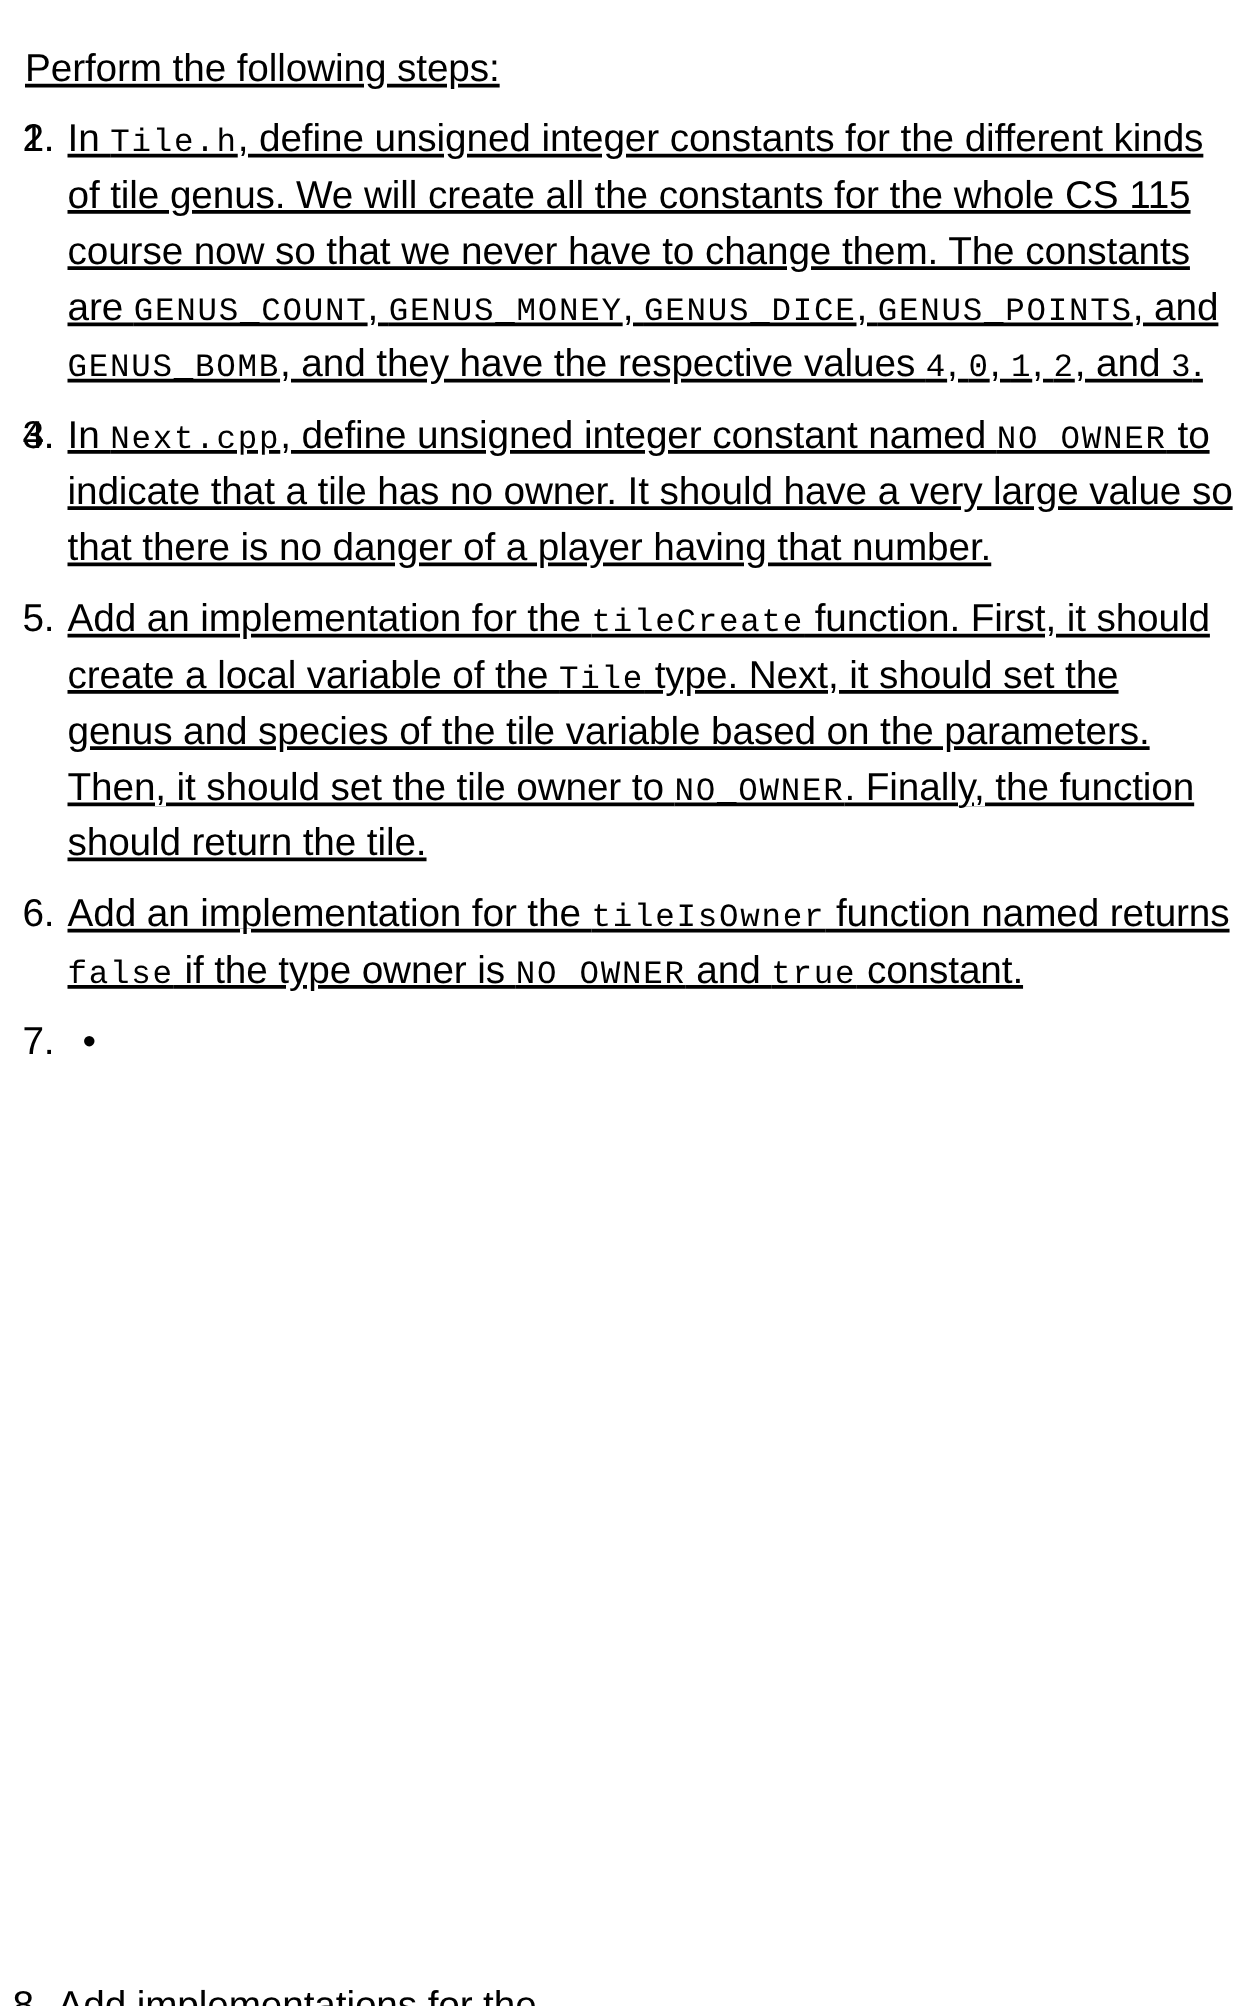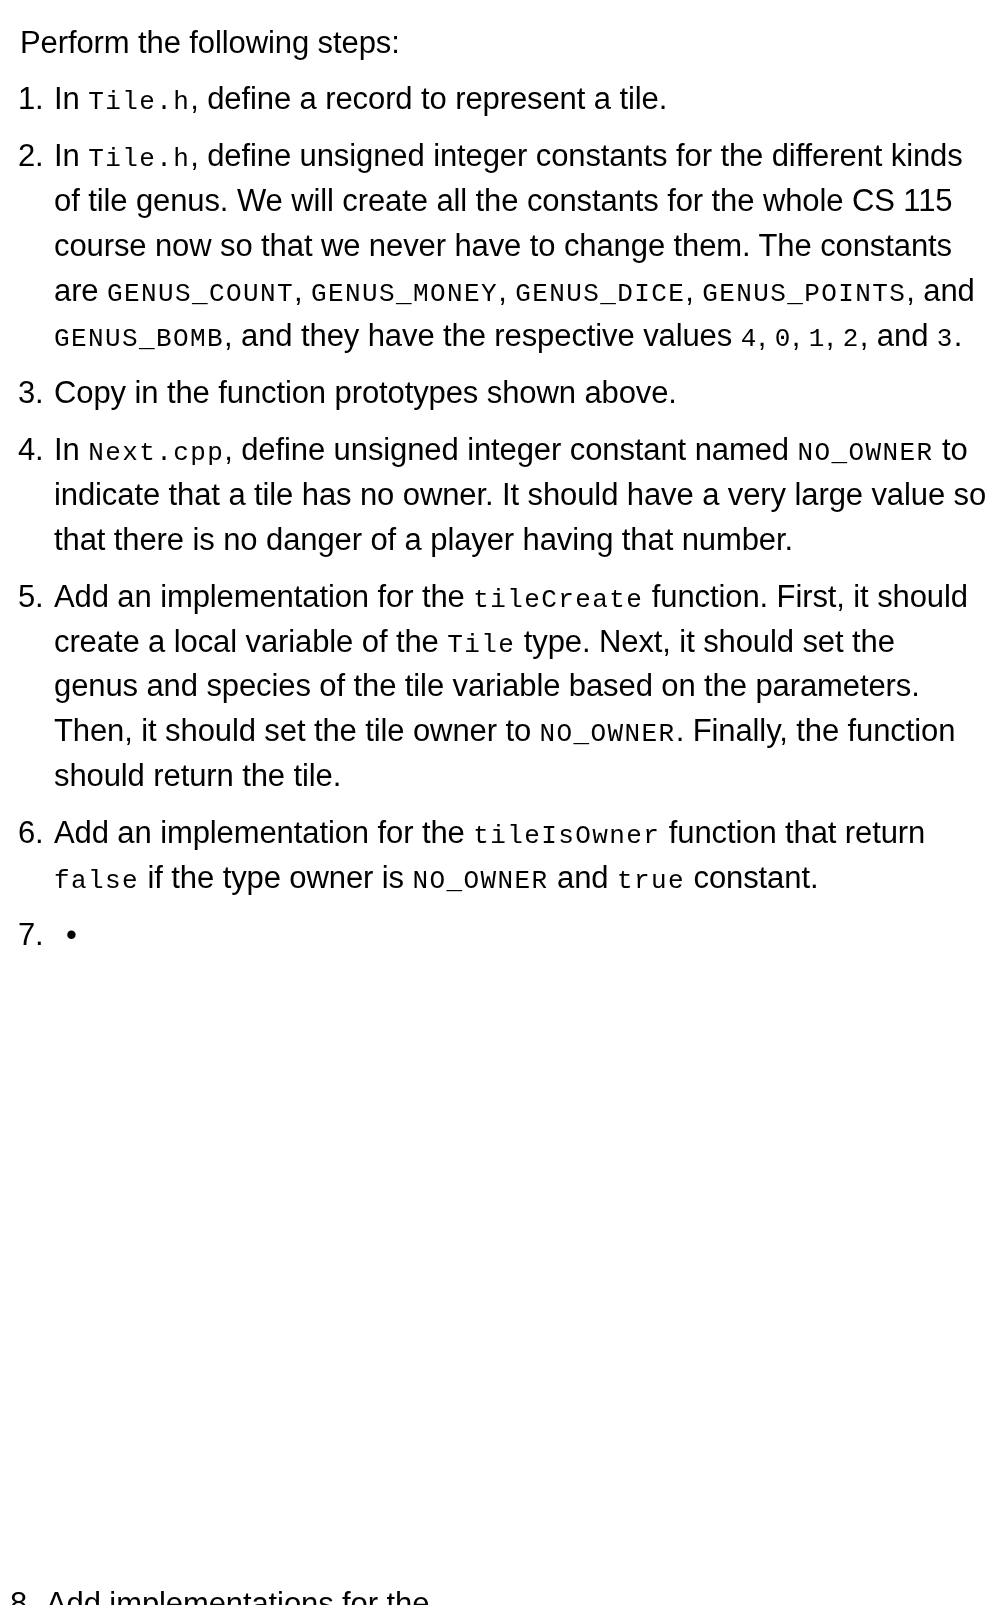"Perform the following steps:" .page { padding: 22px 16px 0 10px -> 34px 16px 0 10px; text-decoration: none -> underline }
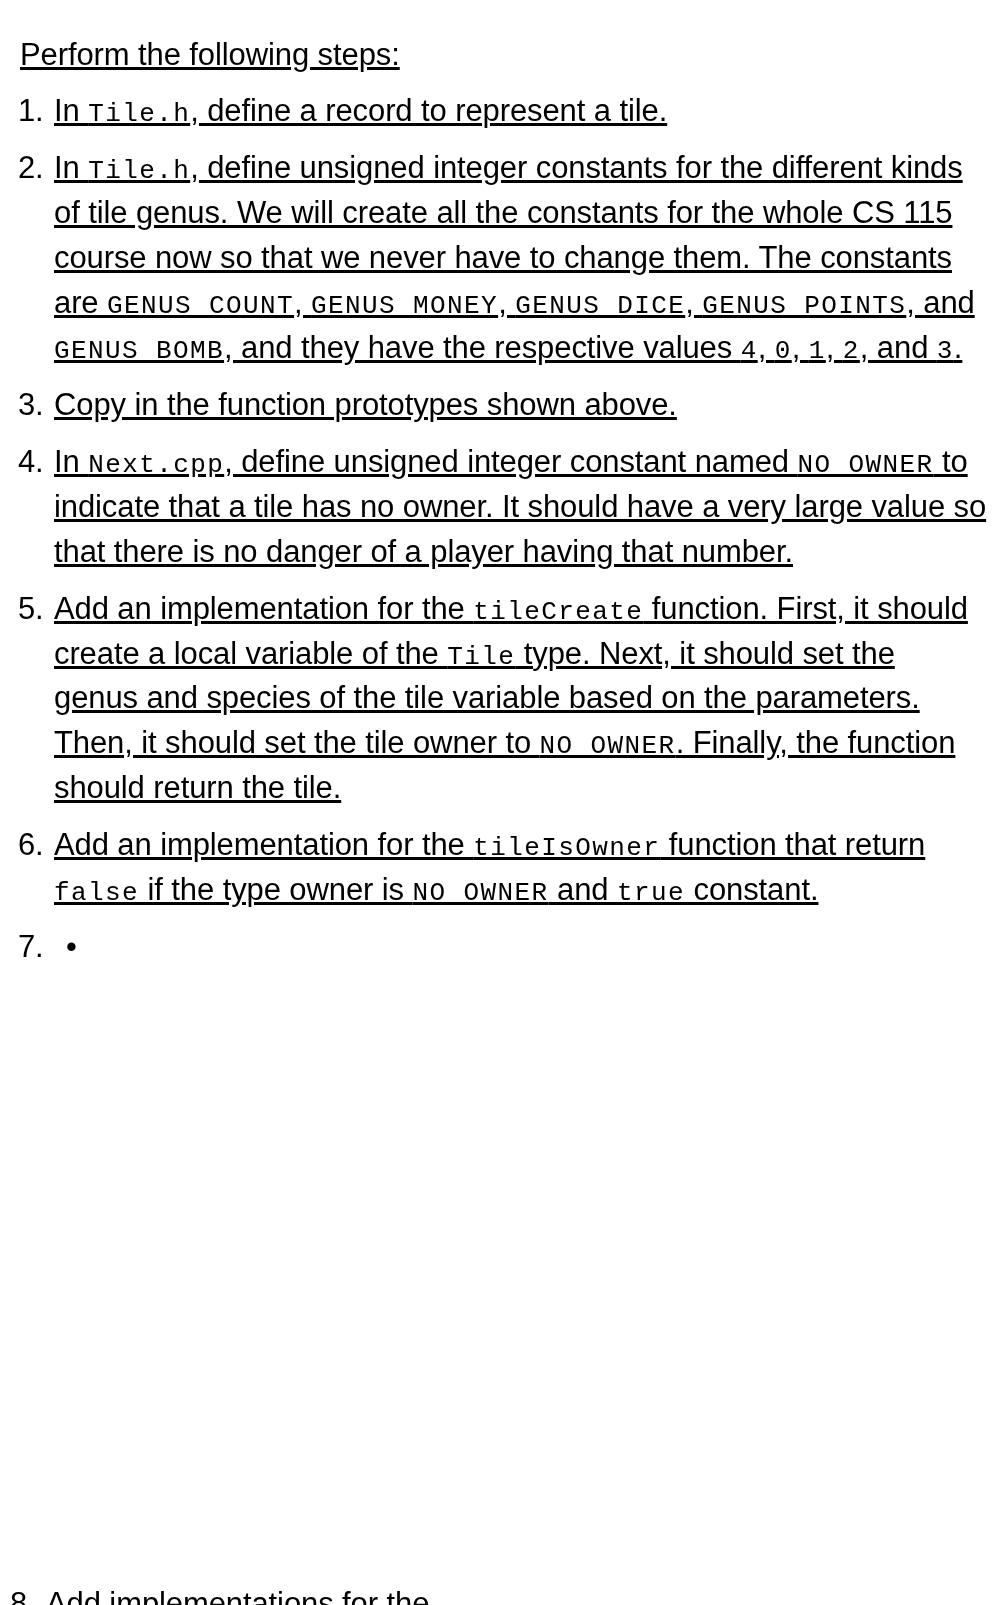"In Tile.h, define a record" span { html: <span><span>In </span><code>Tile.h</code><span>, define a record to represent a tile.</span></span> -> none }
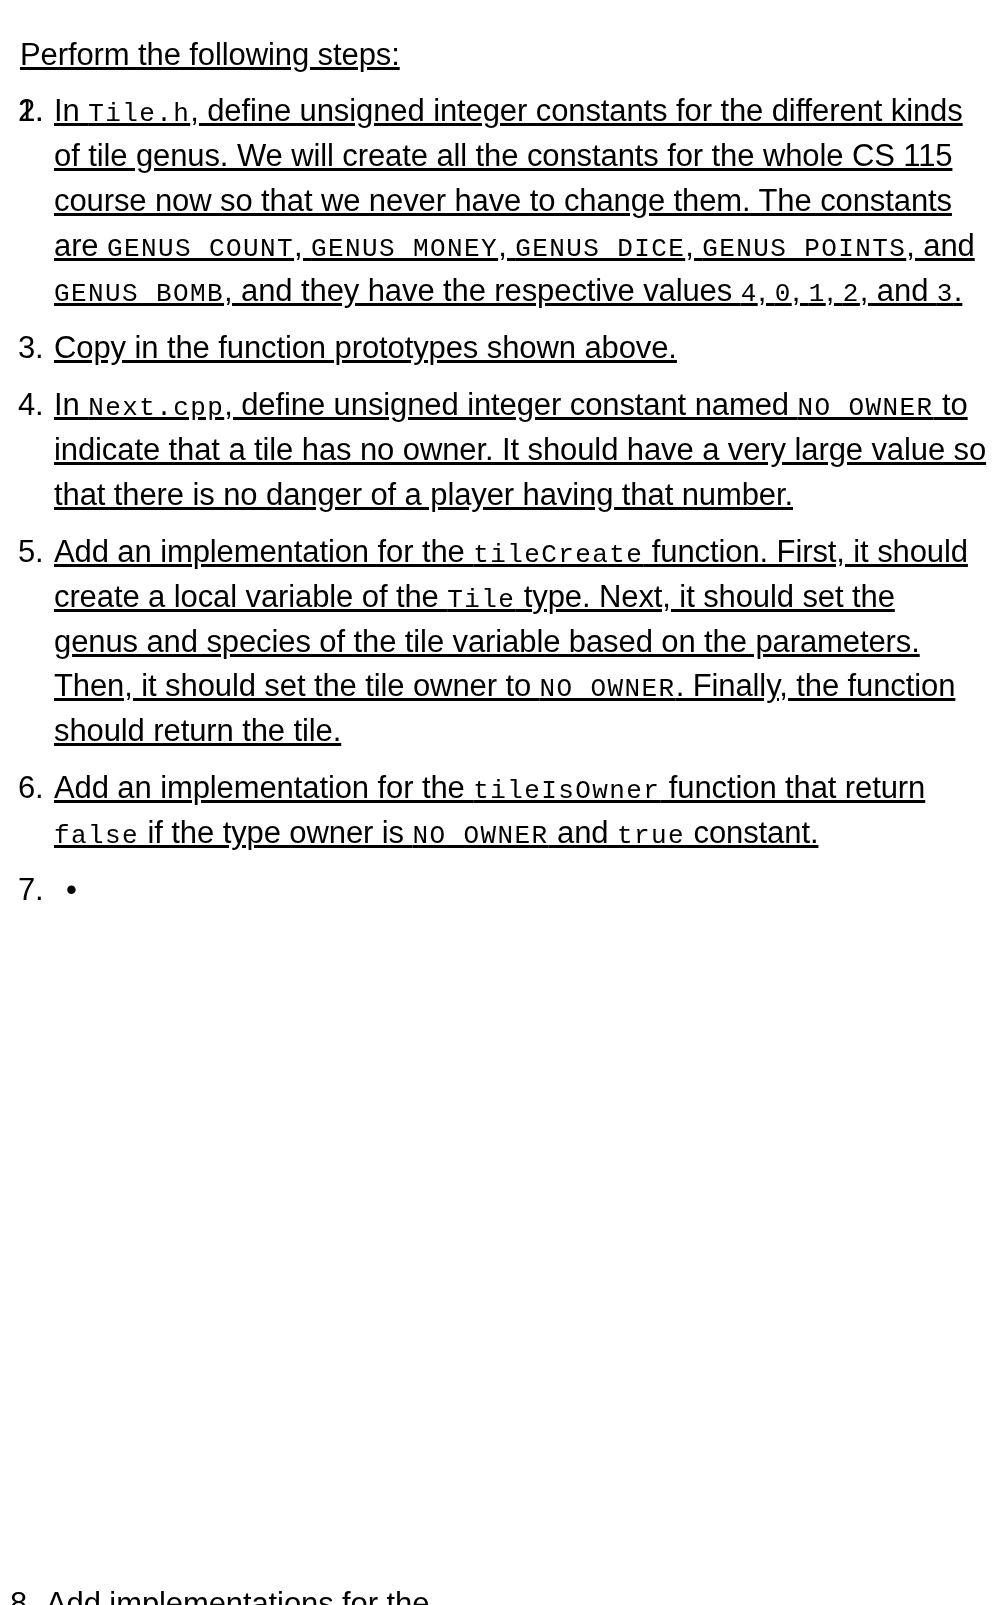"Copy in the function prototypes" span { html: <span><span>Copy in the function prototypes shown above.</span></span> -> none }
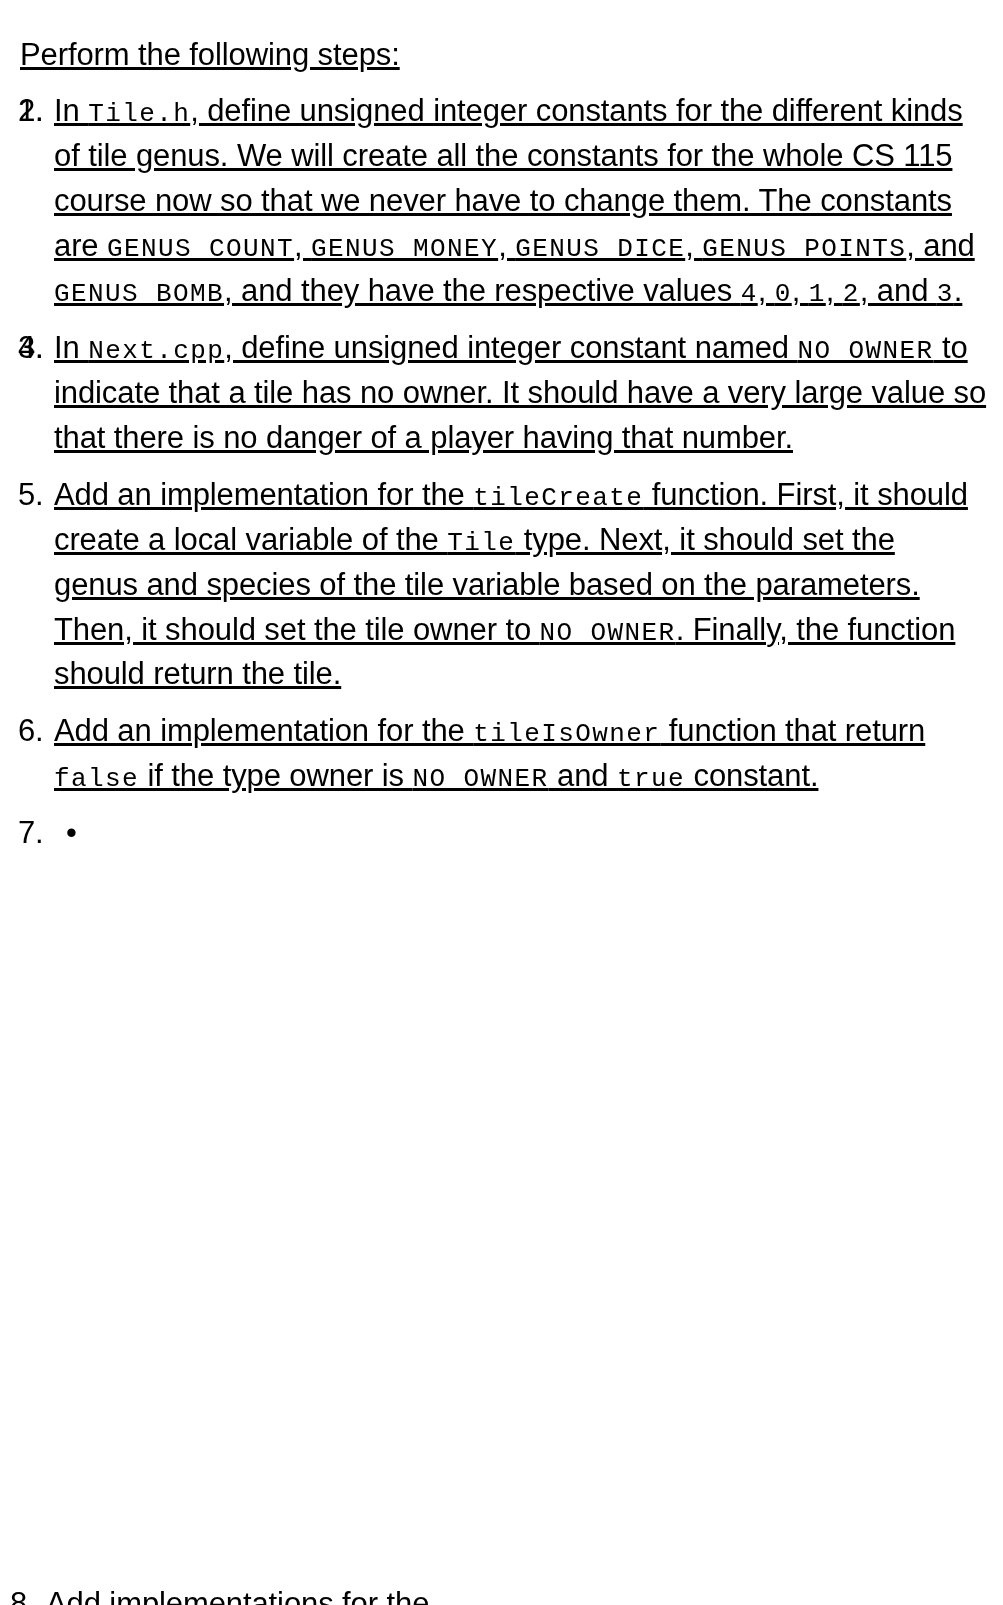"function that return" span { text: that return -> named returns }
